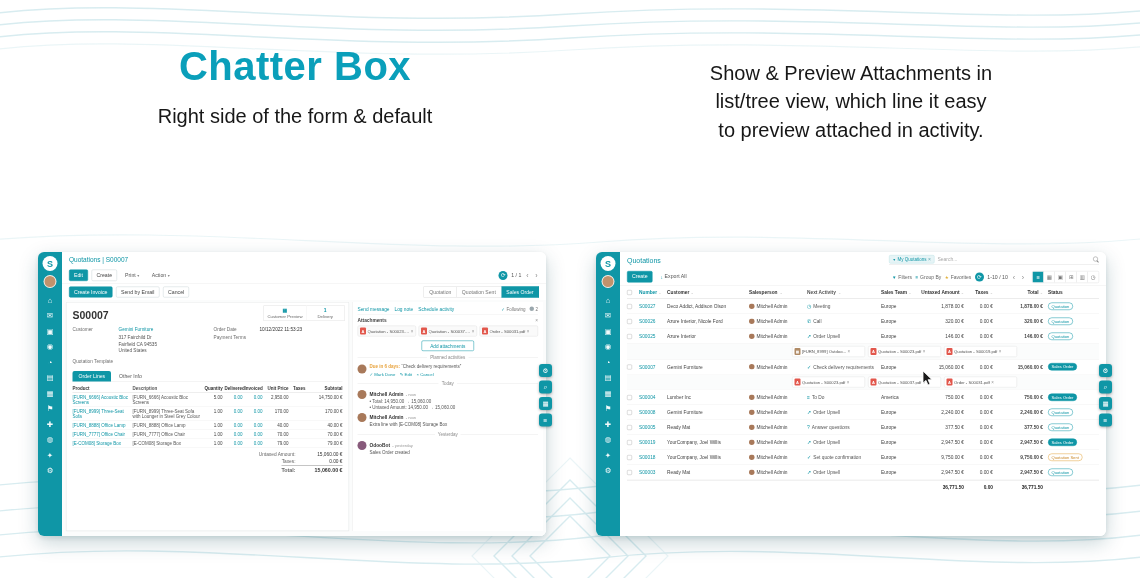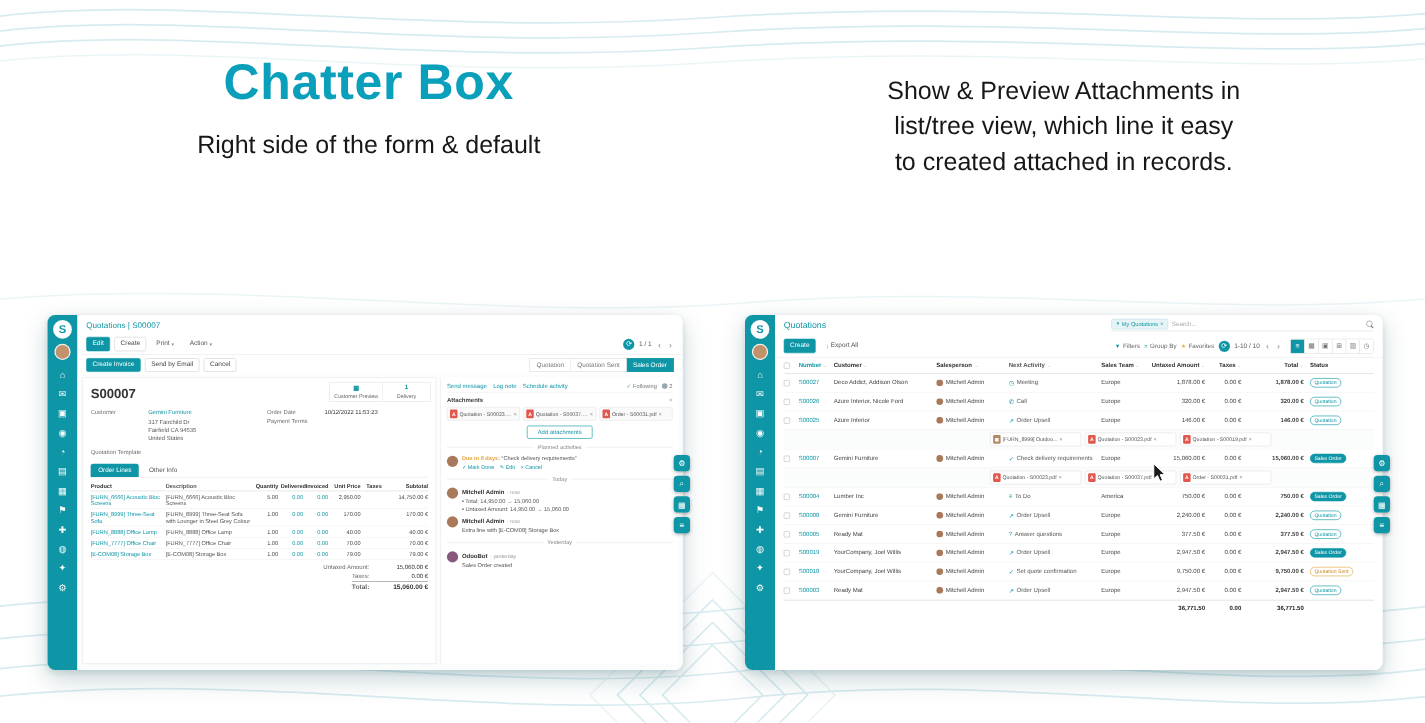"to created attached in records." div { text: created attached in records -> preview attached in activity }
